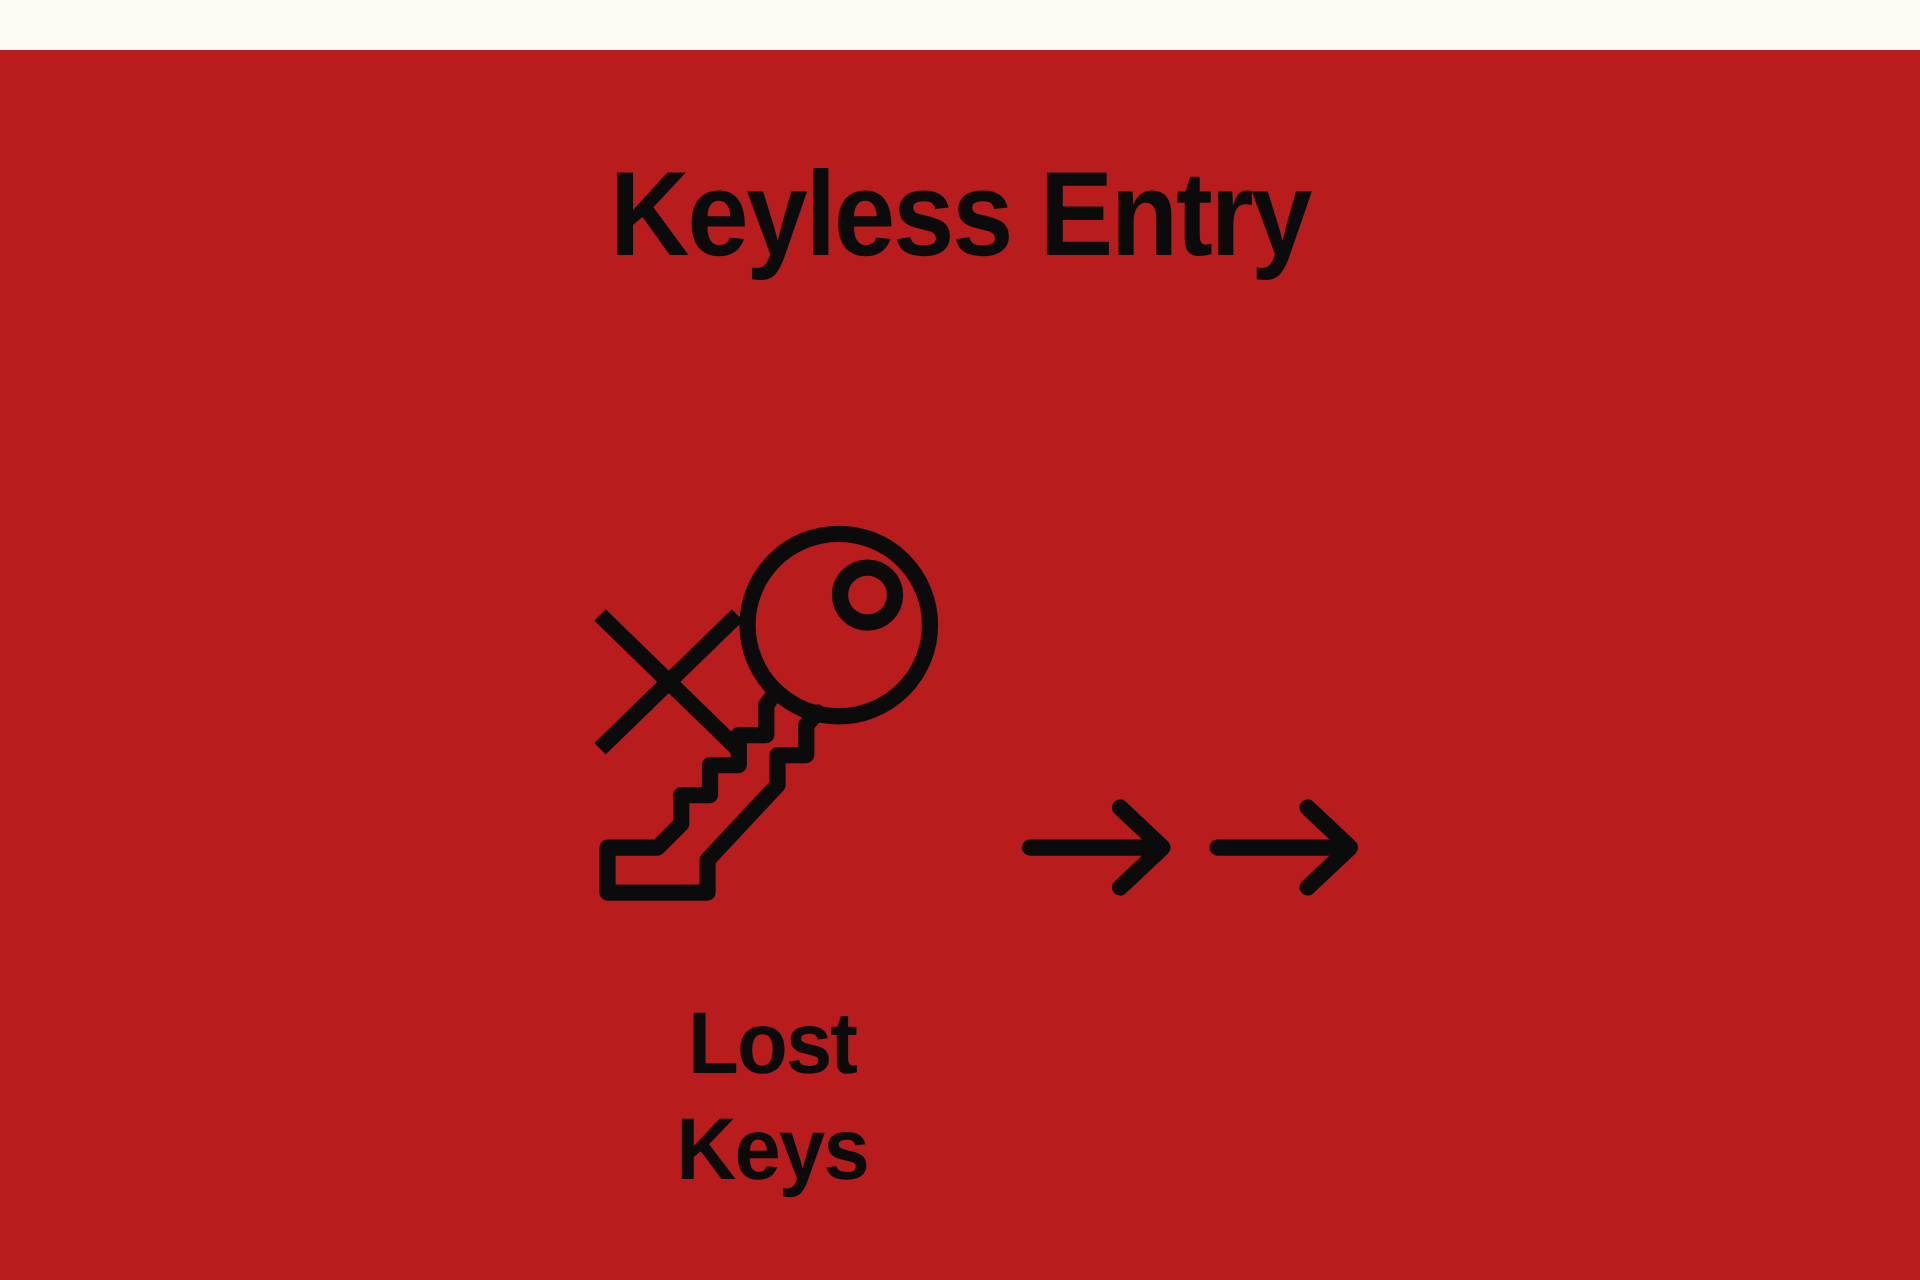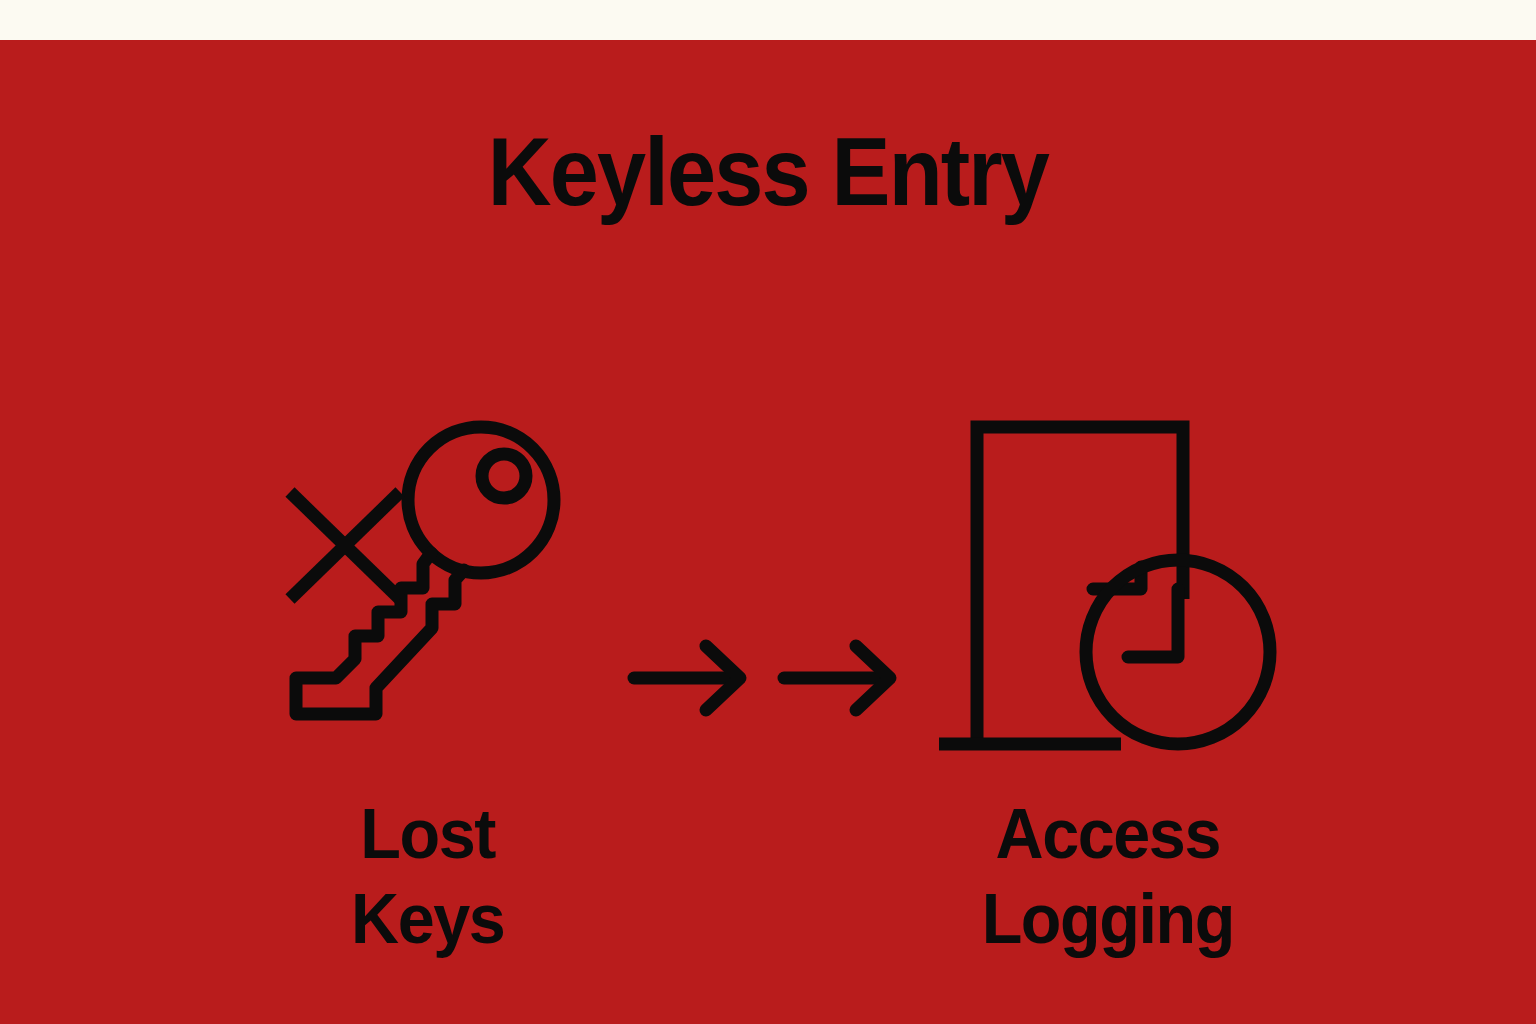"Access" div.step { html: <div> <div> <span> <svg> <polyline></polyline> <line></line> <path></path> <circle></circle> <polyline></polyline> </svg> </span> </div> <div> <span>Access</span> <span>Logging</span> </div> </div> -> none }
